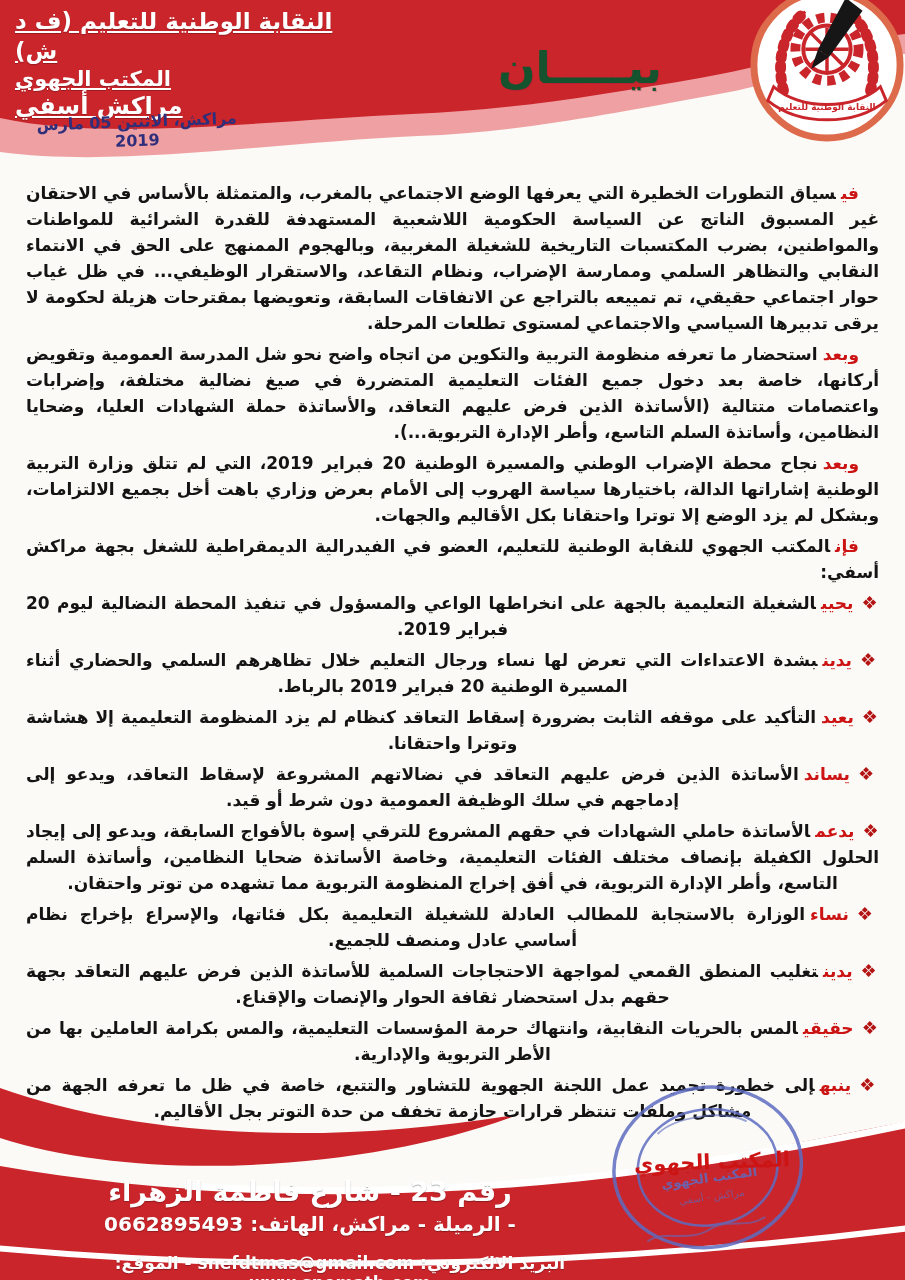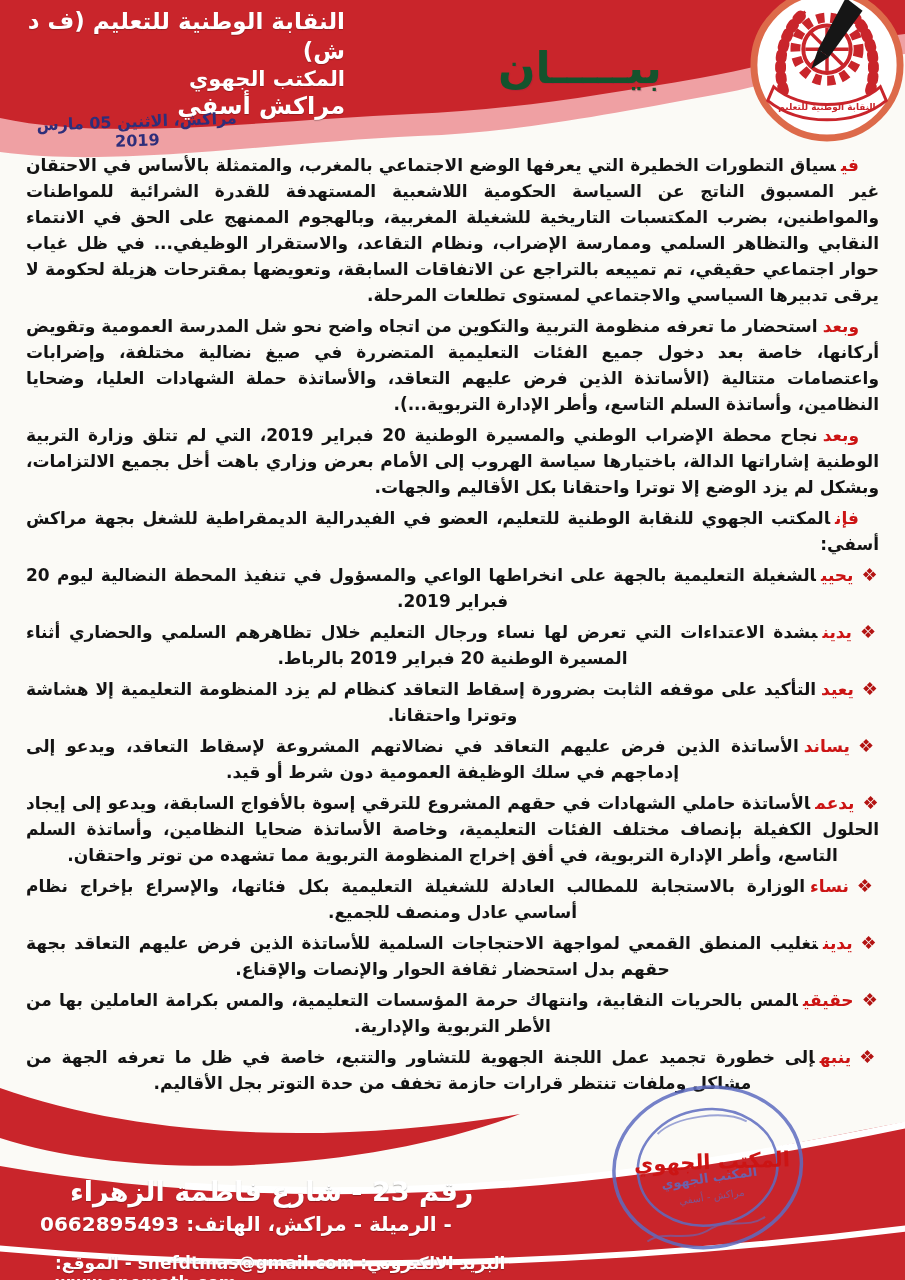"النقابة الوطنية للتعليم (ف د" .org-block { text-align: right -> left; text-decoration: none -> underline }
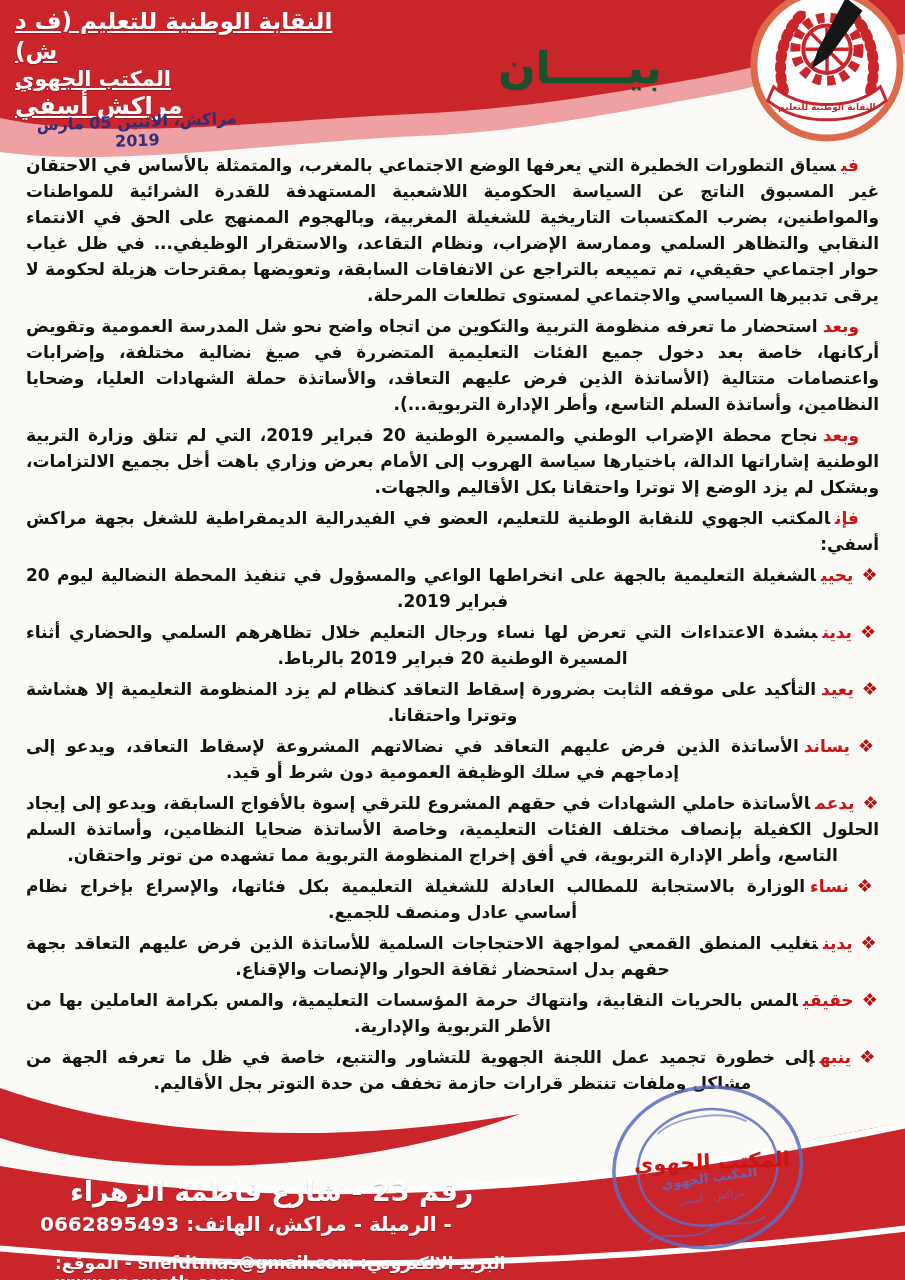"فيسياق التطورات الخطيرة التي يعرفها" .body-text { top: 152px -> 180px }
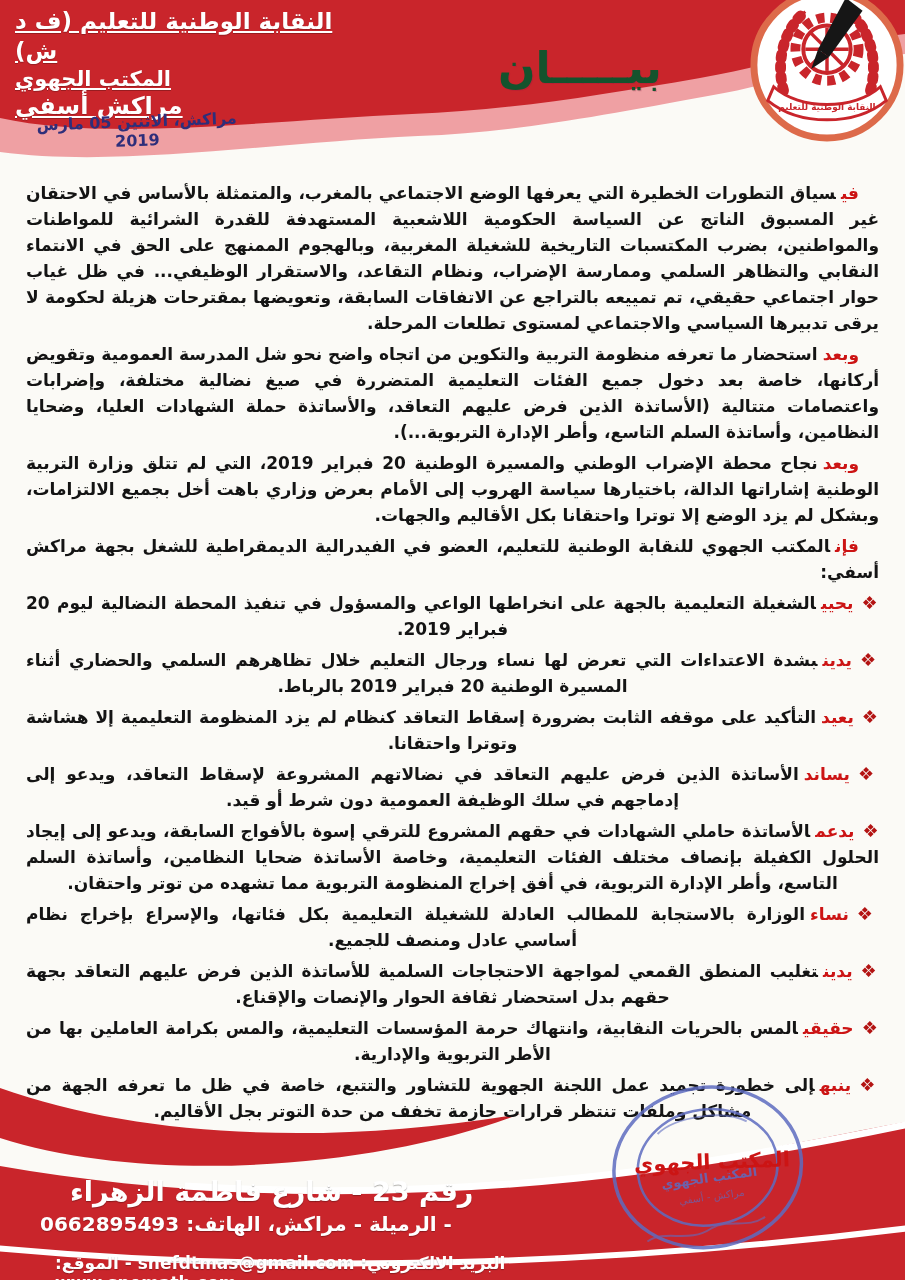"رقم 23 - شارع فاطمة" .ftr-line { text-align: left -> center }
